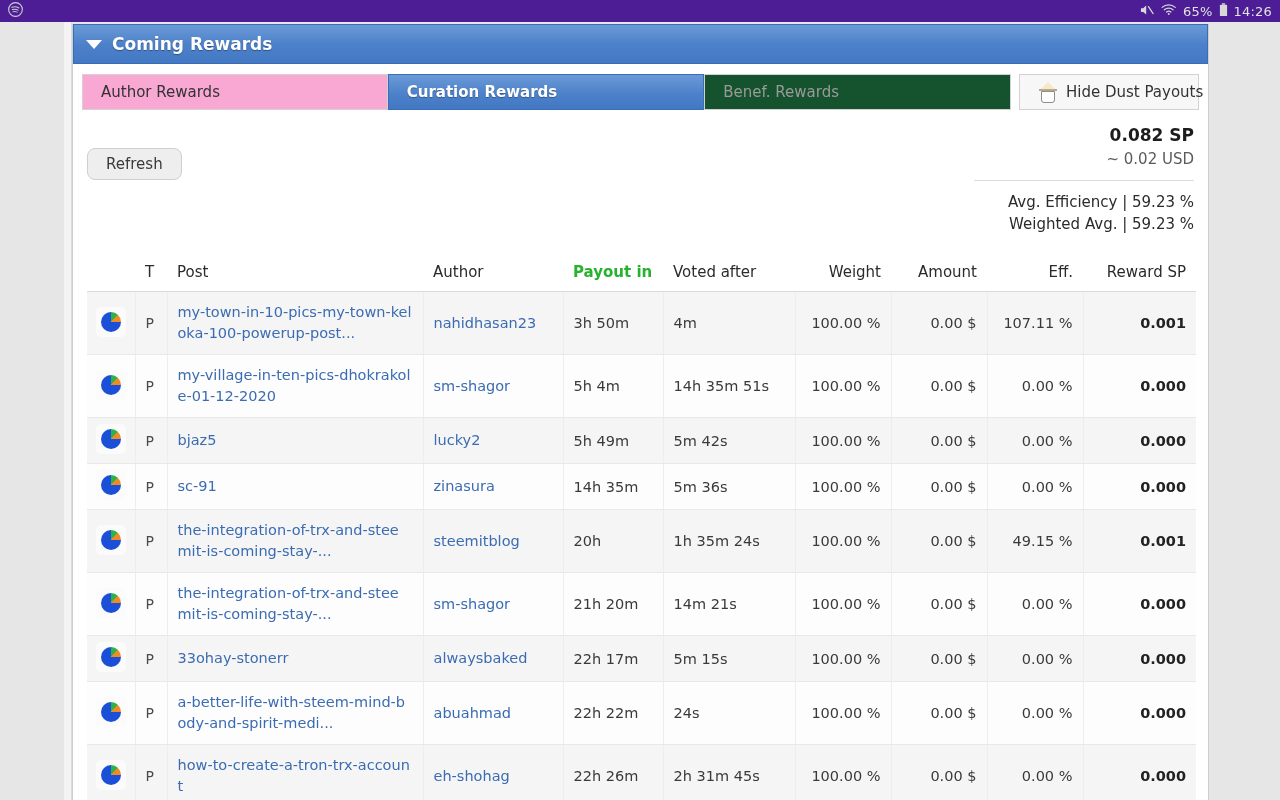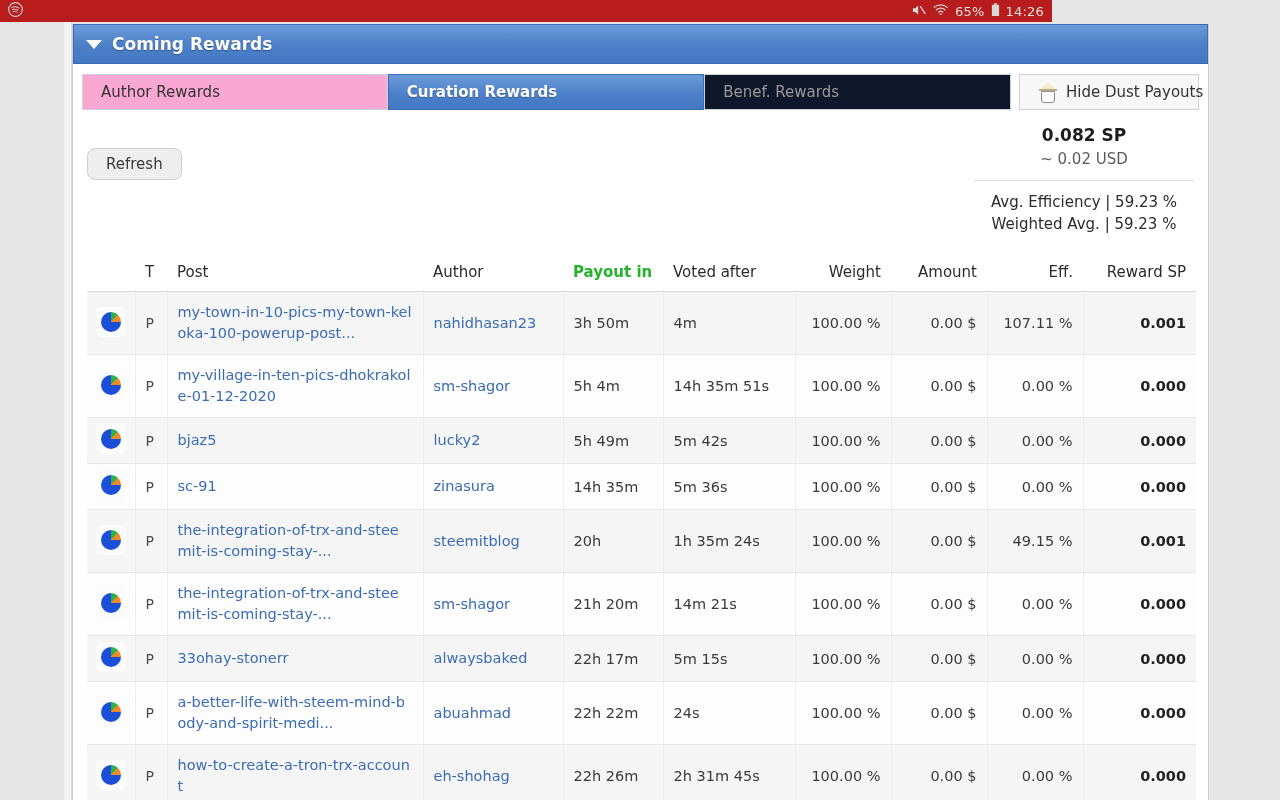"65%" #statusbar { background: #b91c1c -> #4c1d95; width: 1052px -> 1280px }
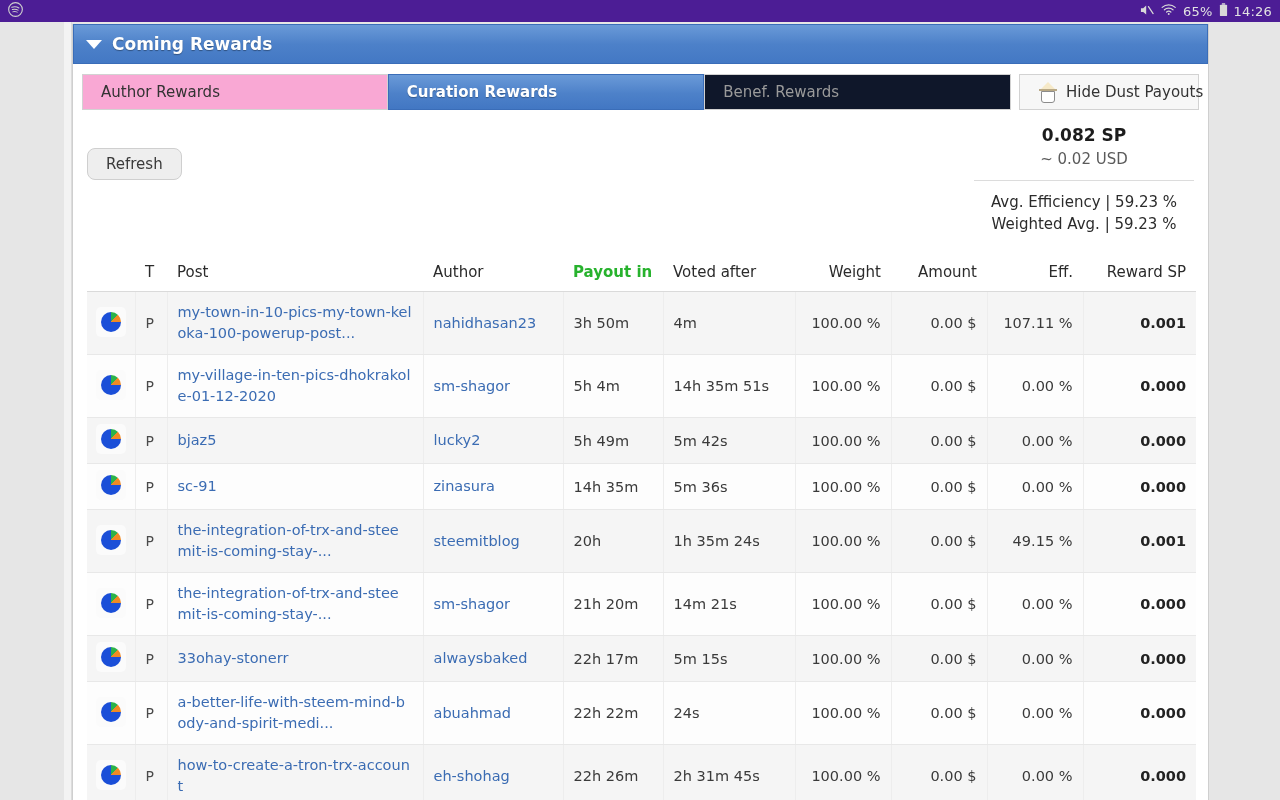"Benef. Rewards" .tab.t-benef { background: #0f172a -> #14532d }
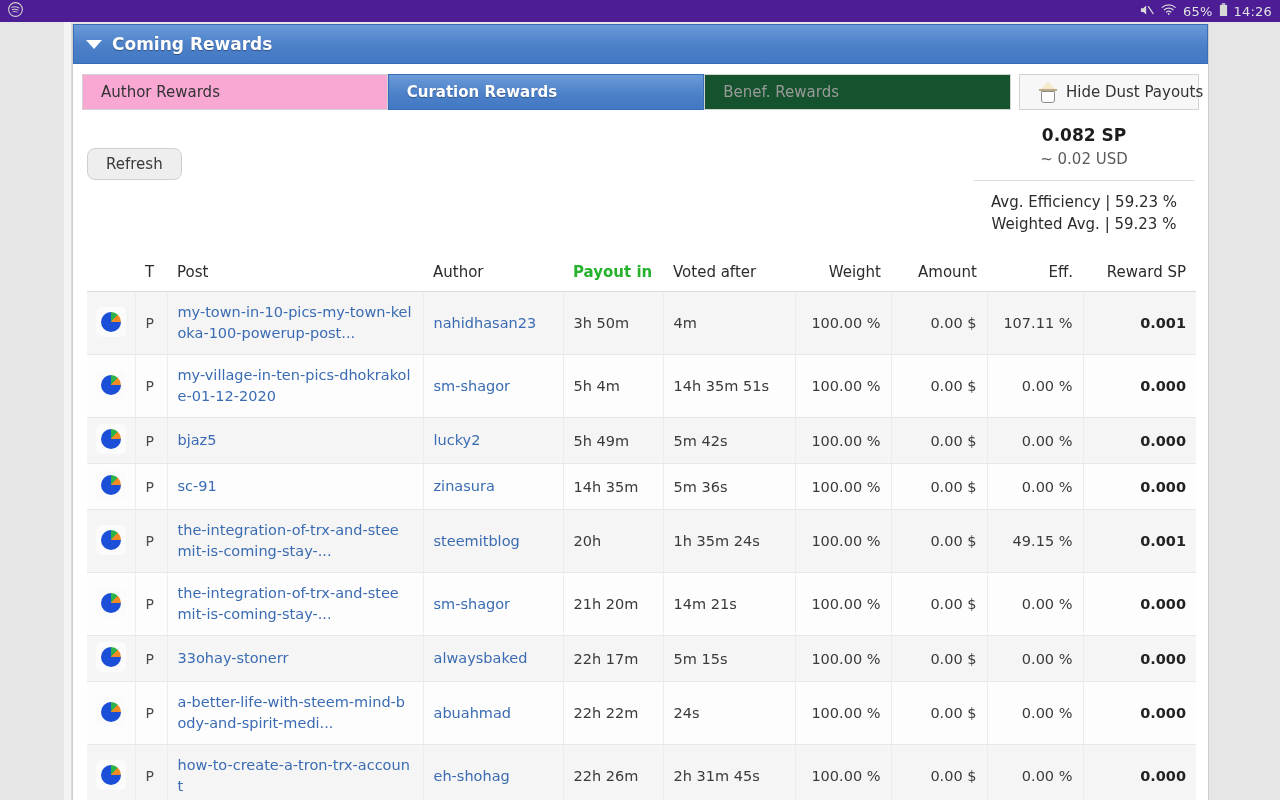"0.082 SP" #info-right { text-align: center -> right }
